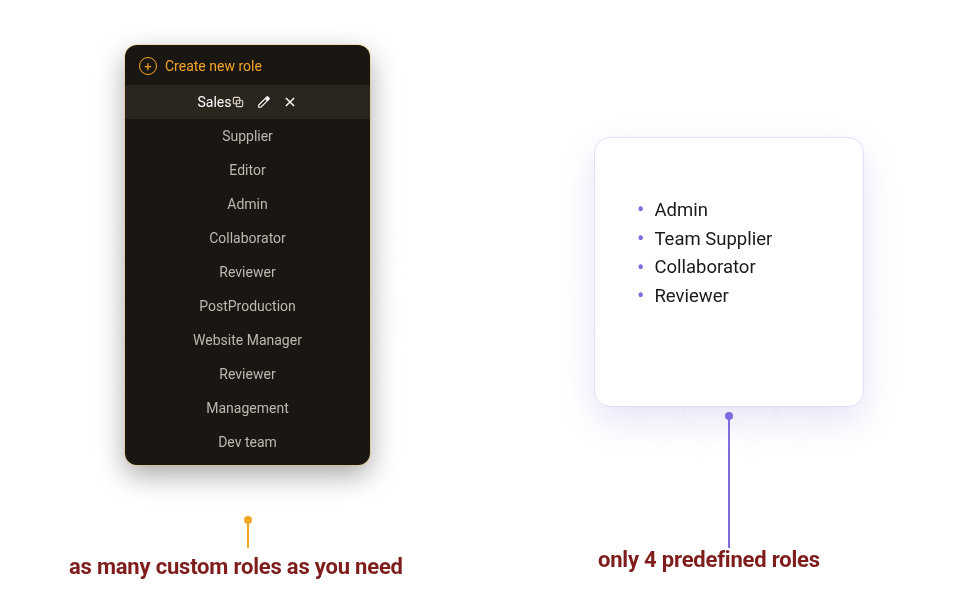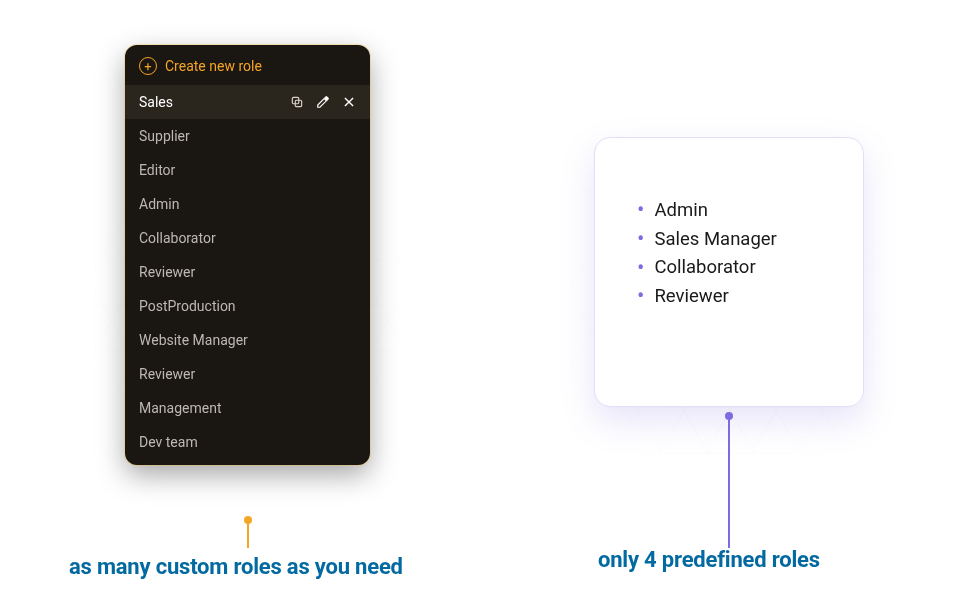"Sales" .role-item { justify-content: space-between -> center }
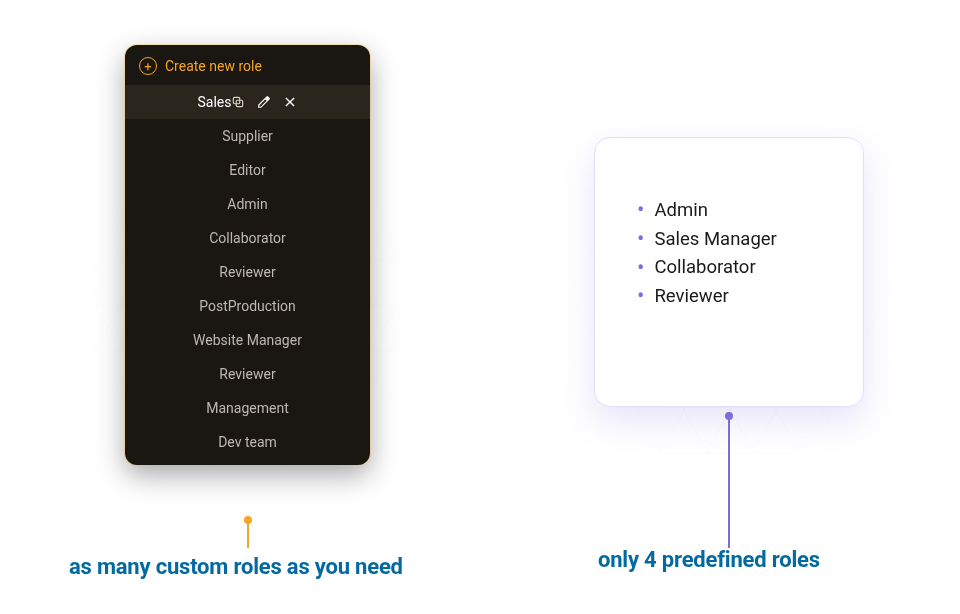"Sales Manager" span { text: Sales Manager -> Team Supplier }
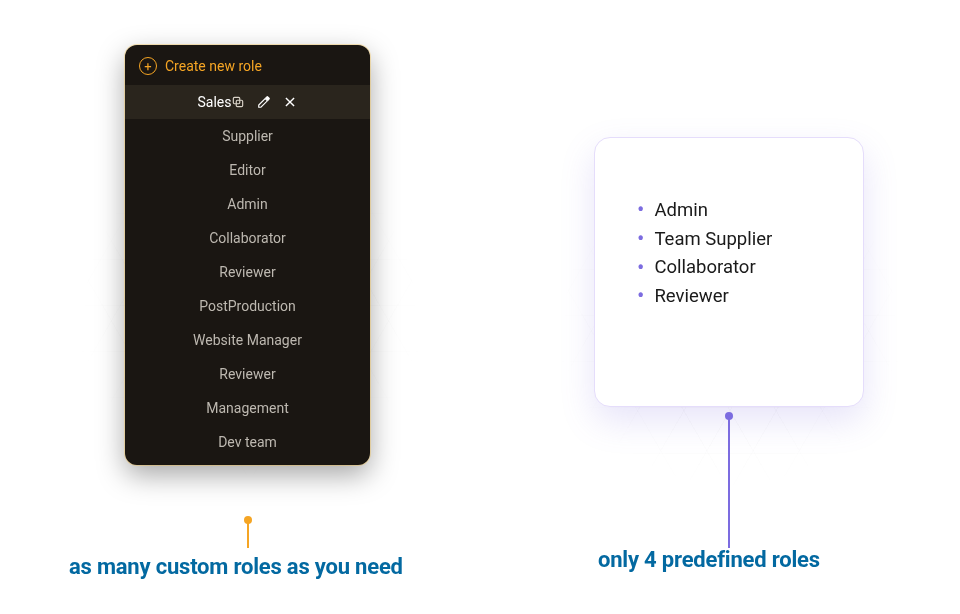"as many custom roles as" .caption { color: #0369a1 -> #7f1d1d }
